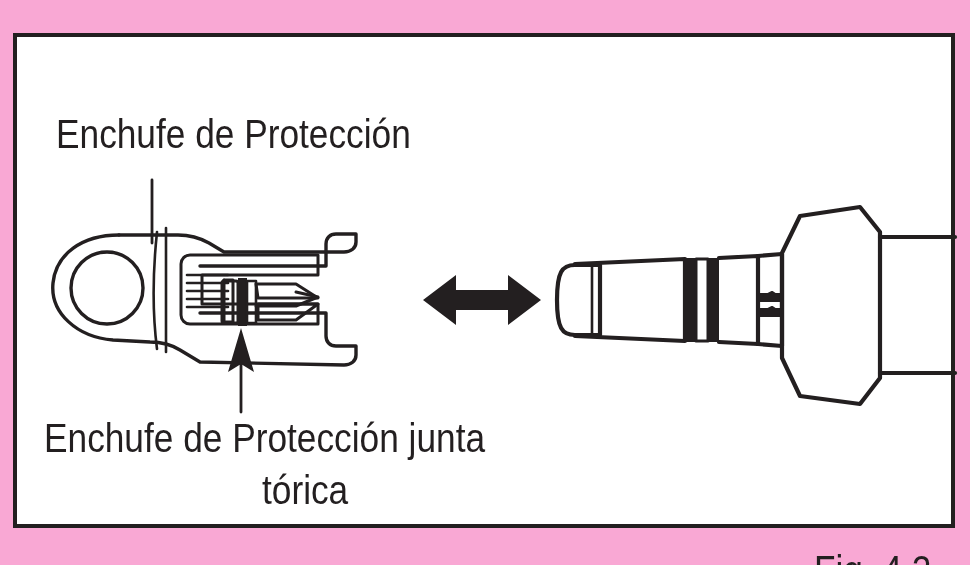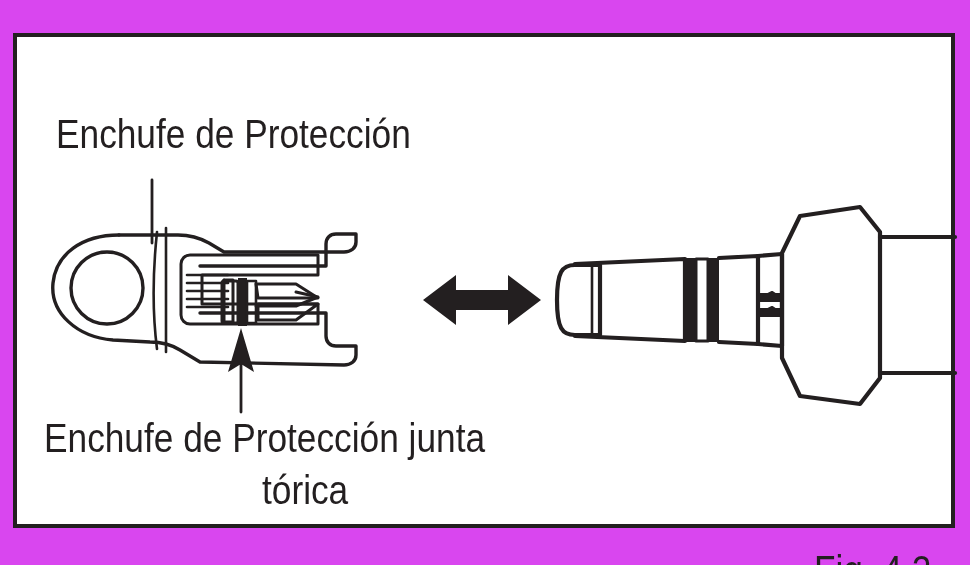"Enchufe de Protección" #figure-root { background: #d946ef -> #f9a8d4 }
